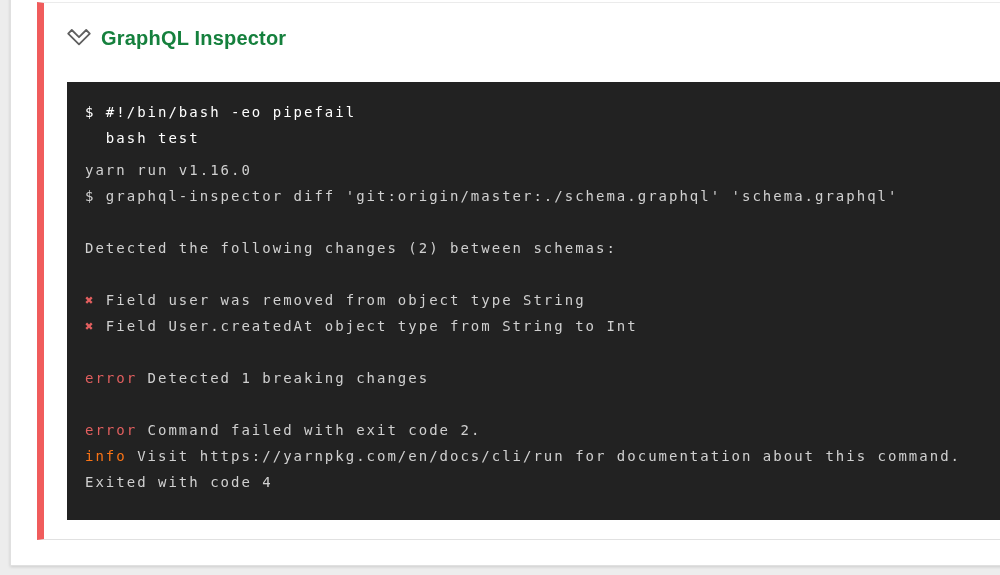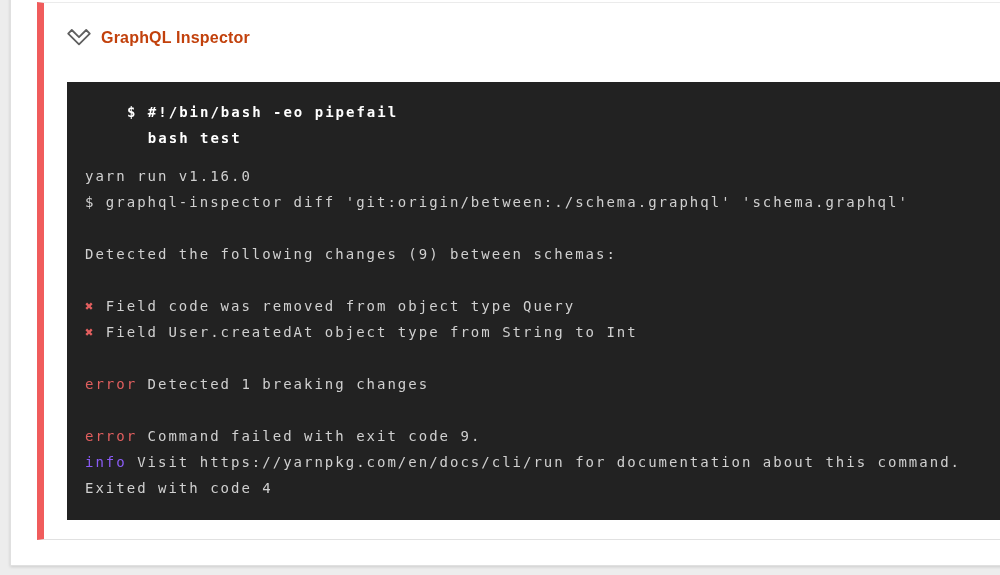"GraphQL Inspector" .step-title { color: #c2410c -> #15803d; font-size: 16px -> 20px }
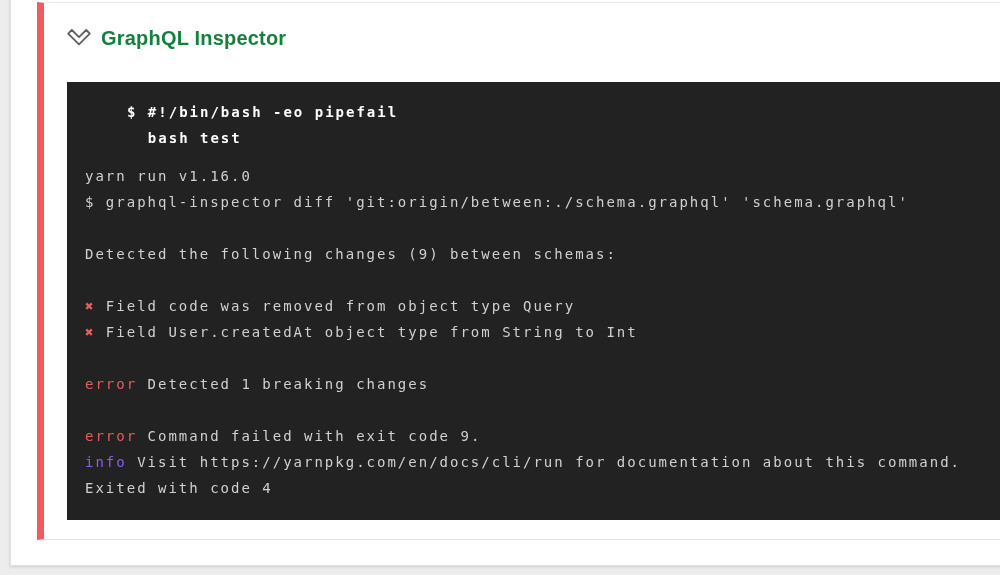"$ #!/bin/bash -eo pipefail" .cmd-block .tline { font-weight: 700 -> 400; margin-left: 42px -> none }
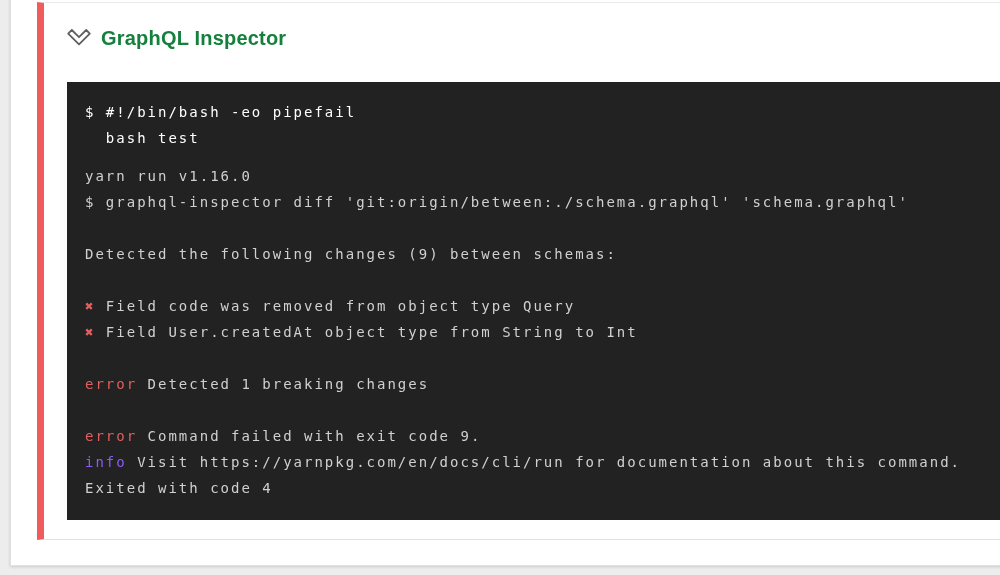"yarn run v1.16.0" .out-block { margin-top: 12px -> 6px }
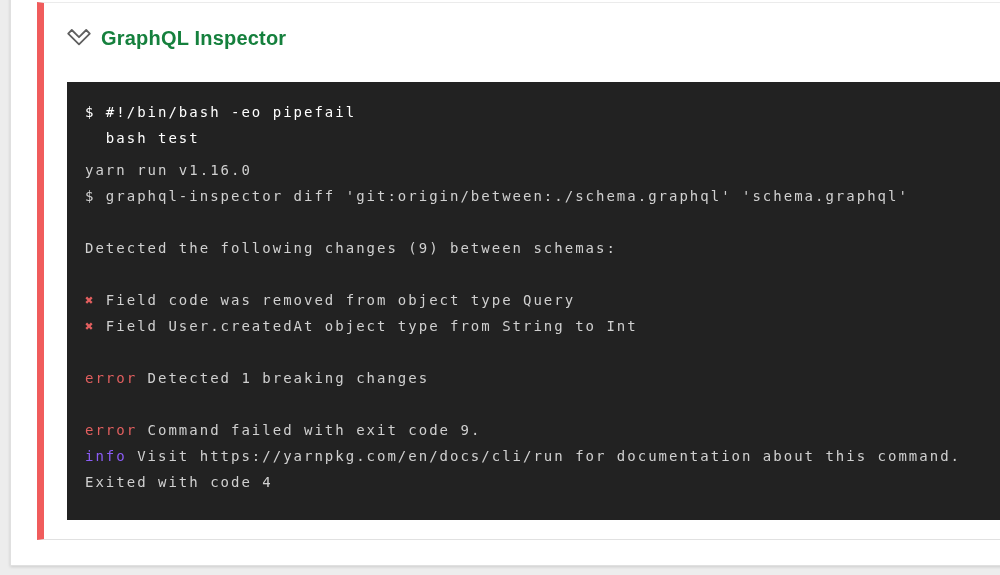"$ graphql-inspector diff" span { text: 'git:origin/between:./schema.graphql' -> 'git:origin/master:./schema.graphql' }
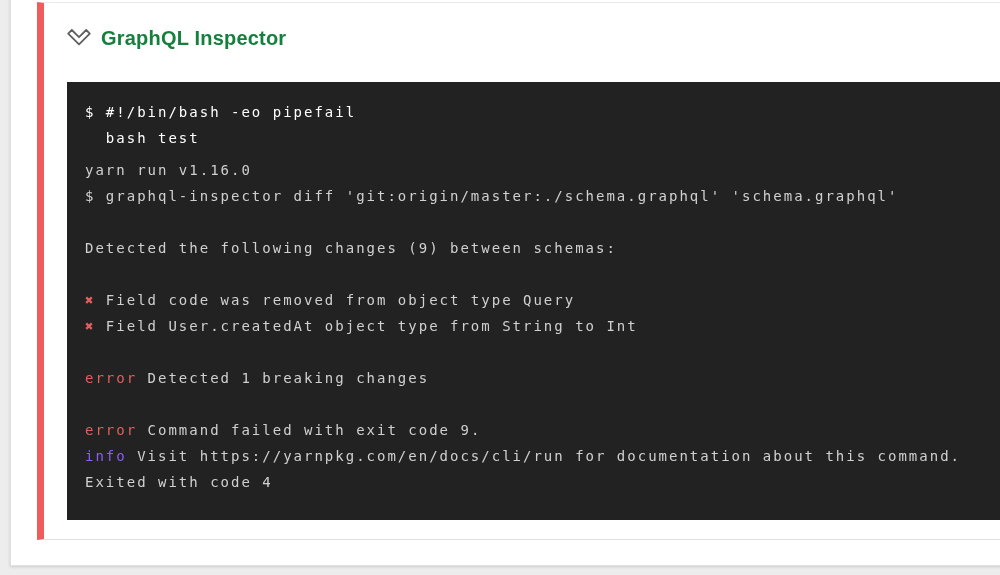"Detected the following changes (9)" span { text: 9 -> 2 }
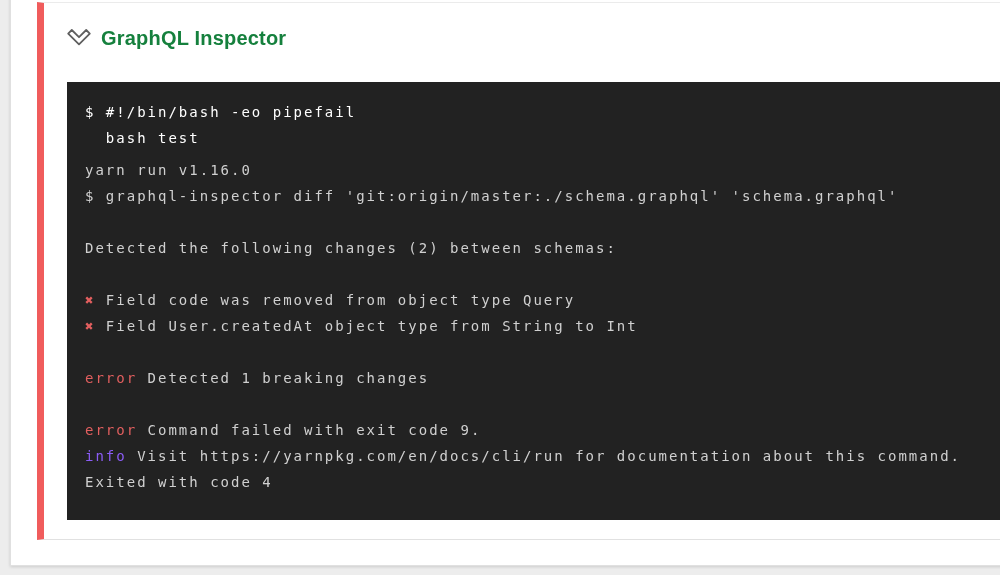"Field code was removed from" span { text: code was removed from object type Query -> user was removed from object type String }
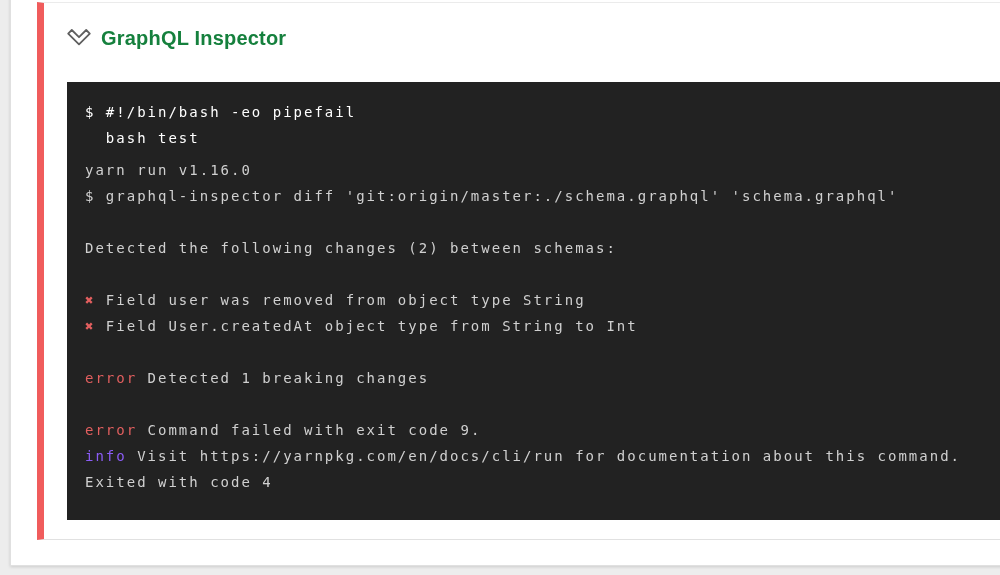"Command failed with exit code" span { text: 9 -> 2 }
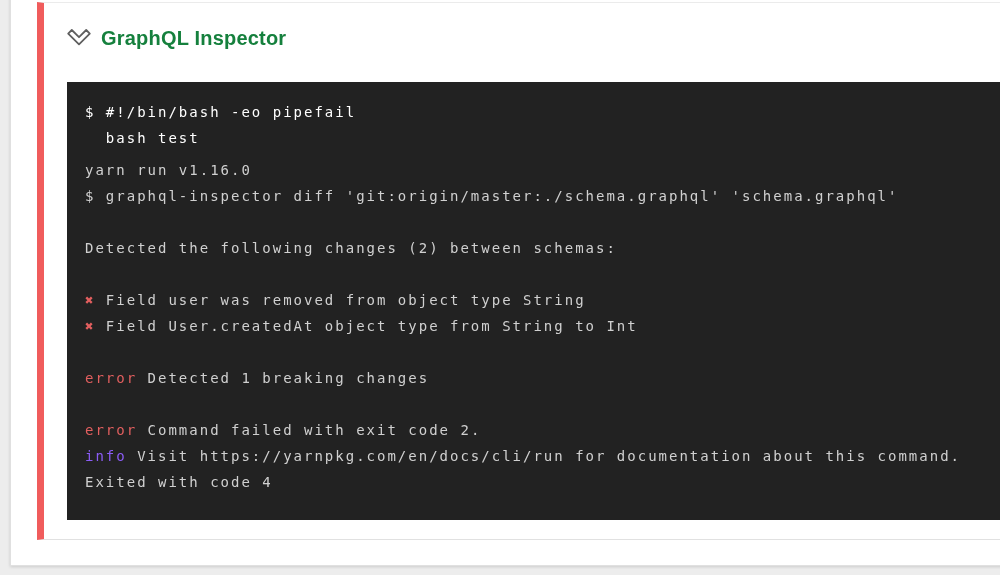"info" span { color: #8b5cf6 -> #f97316 }
